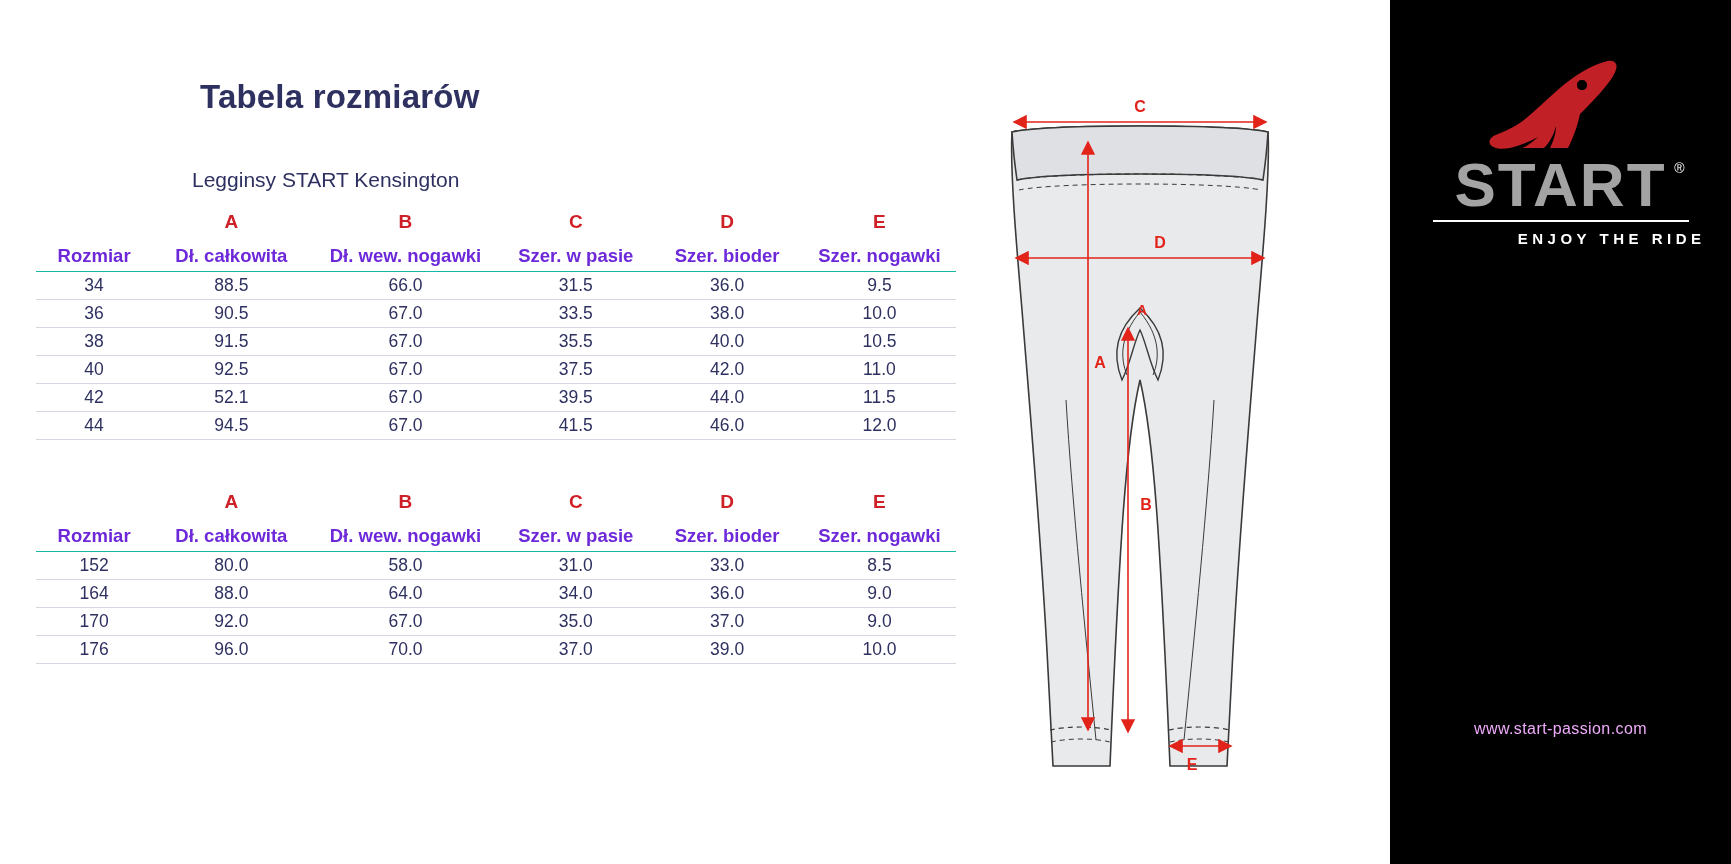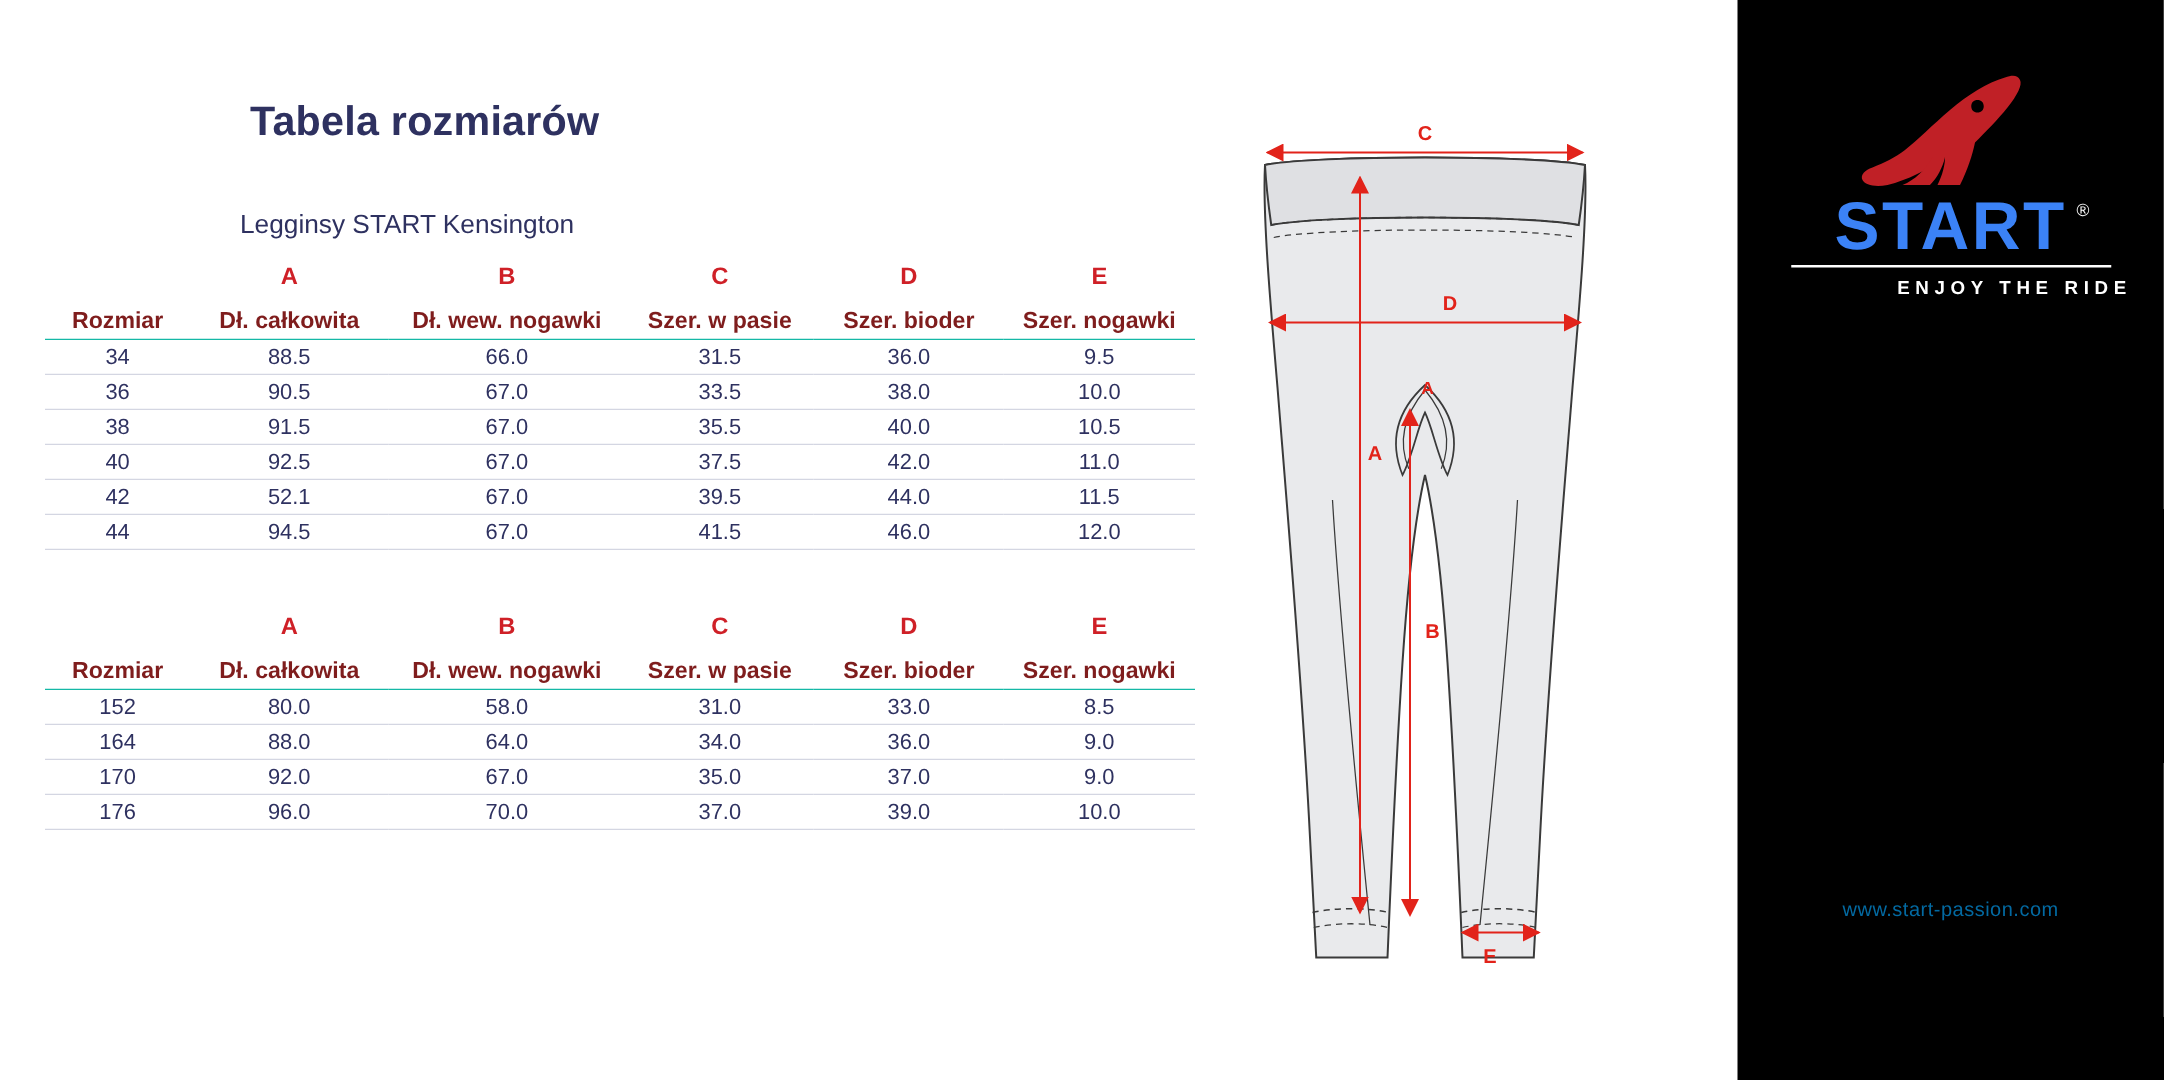"START" .logo .wordtext { color: #3b82f6 -> #a3a3a3; font-size: 54px -> 62px }
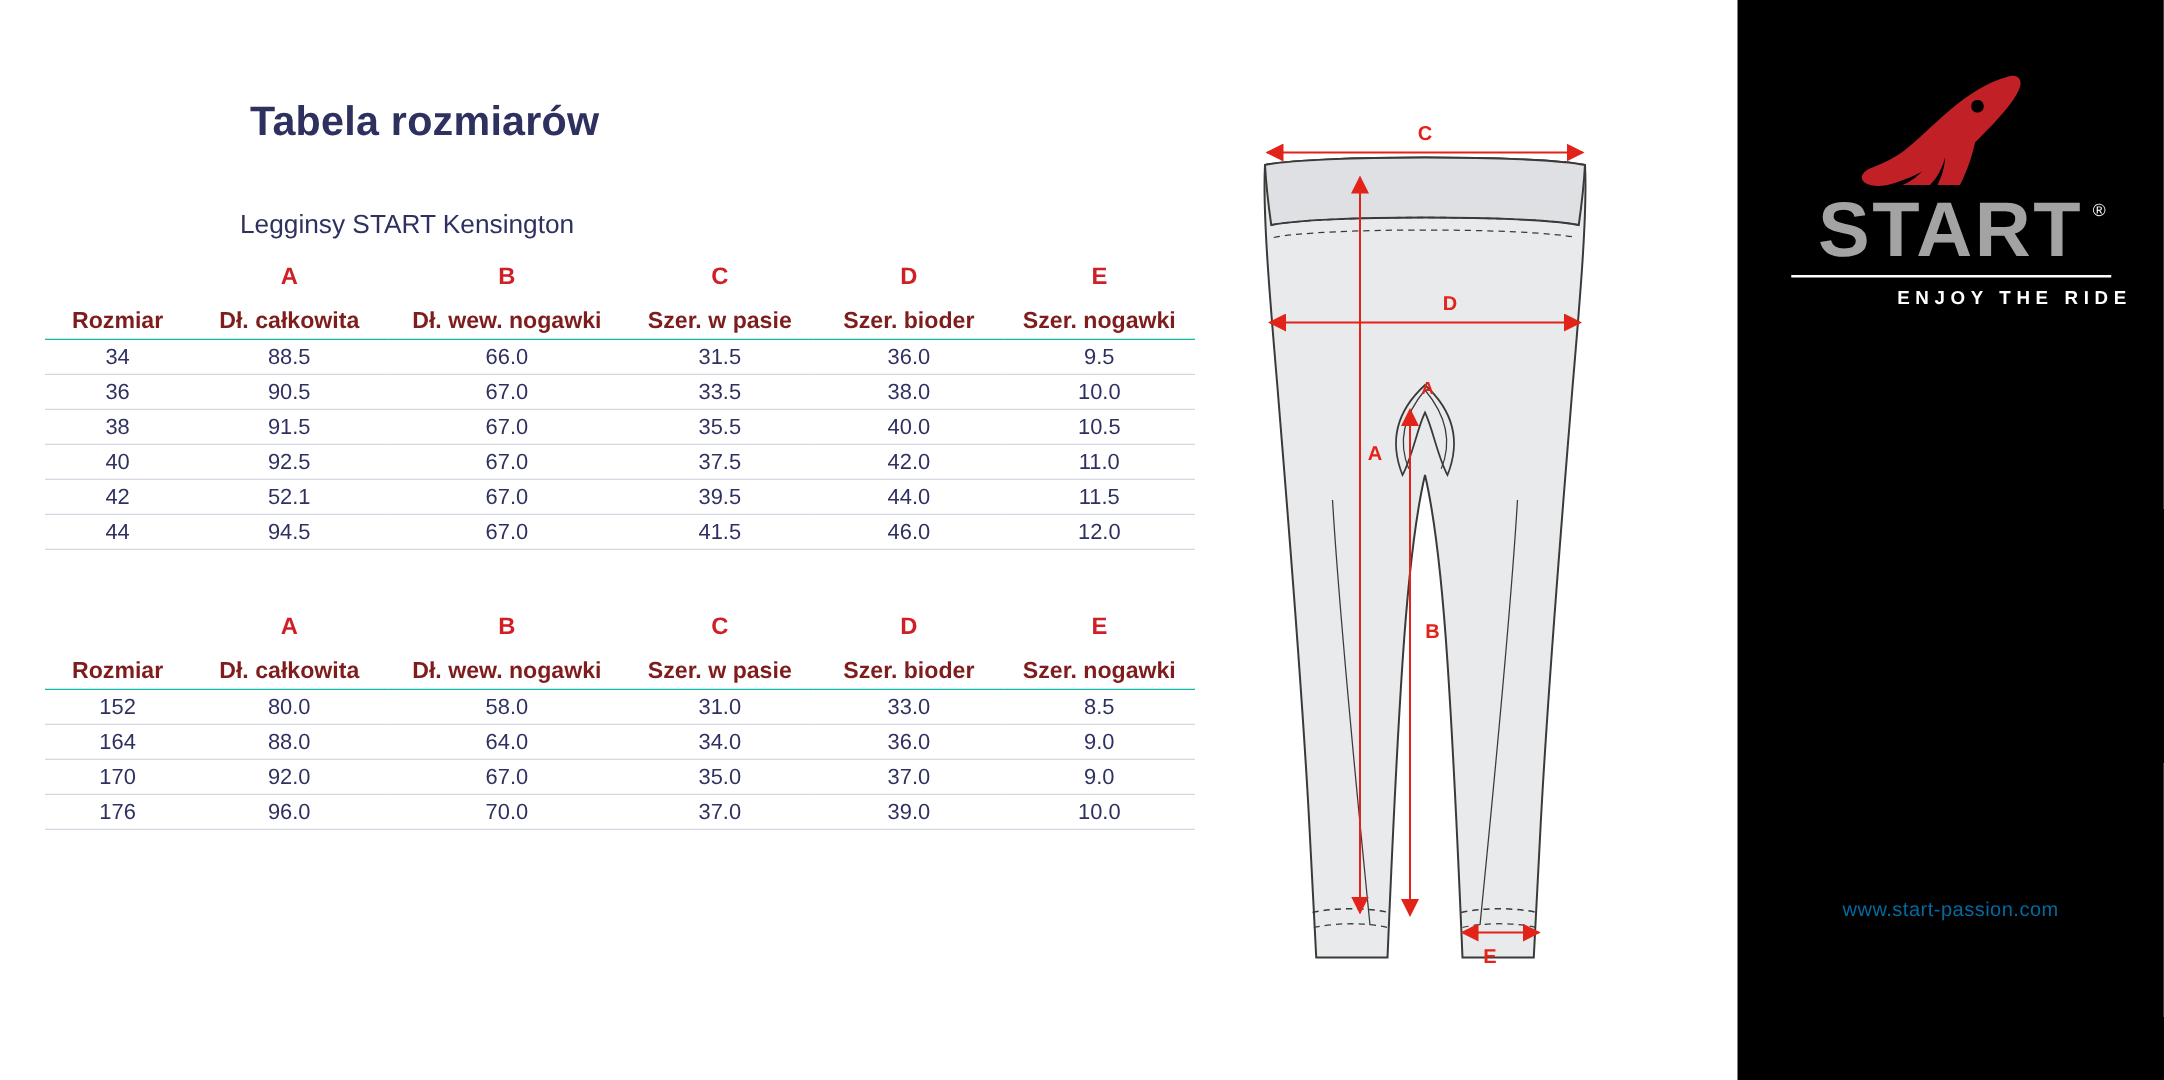"Rozmiar" .sizetable th.head { color: #7f1d1d -> #6d28d9 }
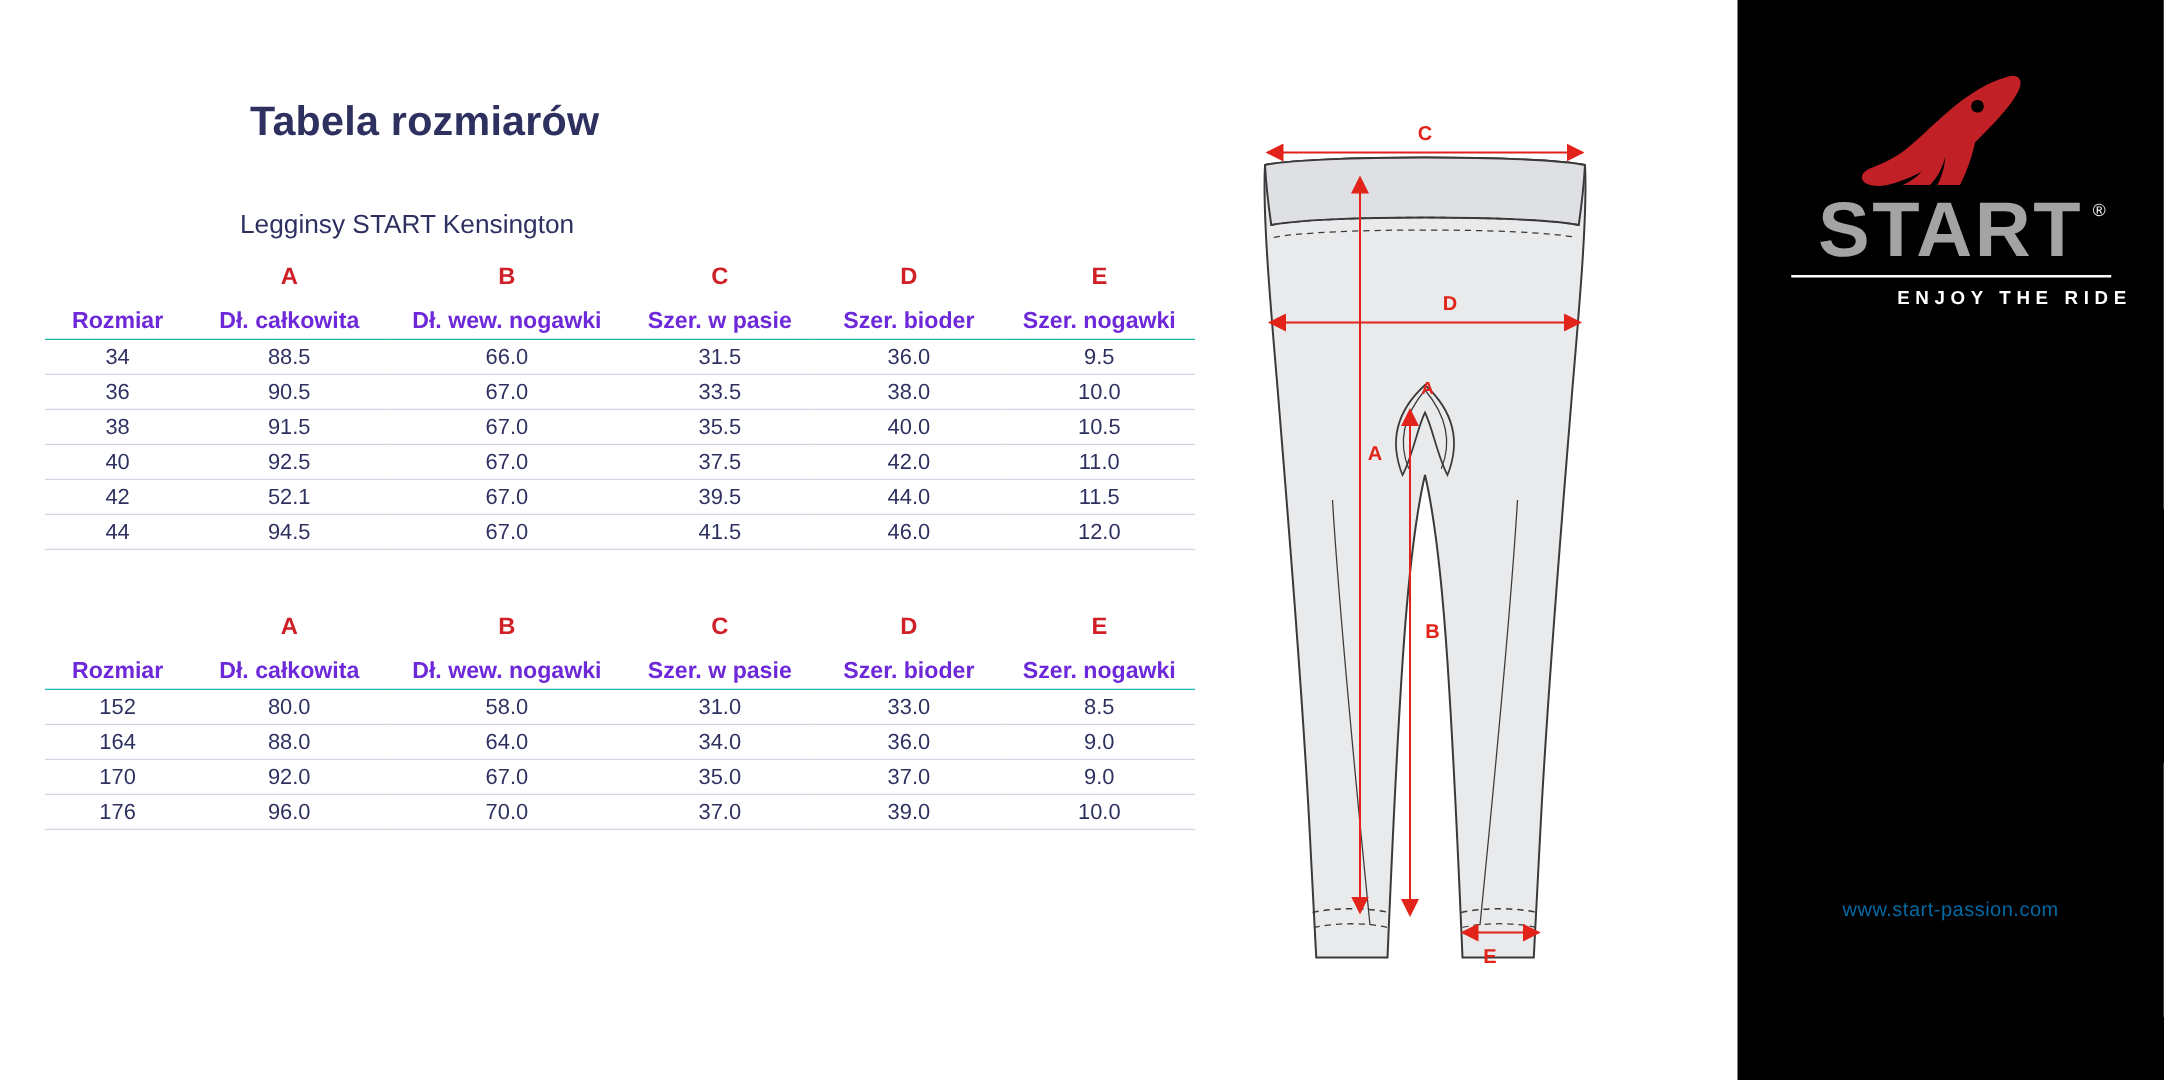"www.start-passion.com" .site { color: #0369a1 -> #f0abfc }
